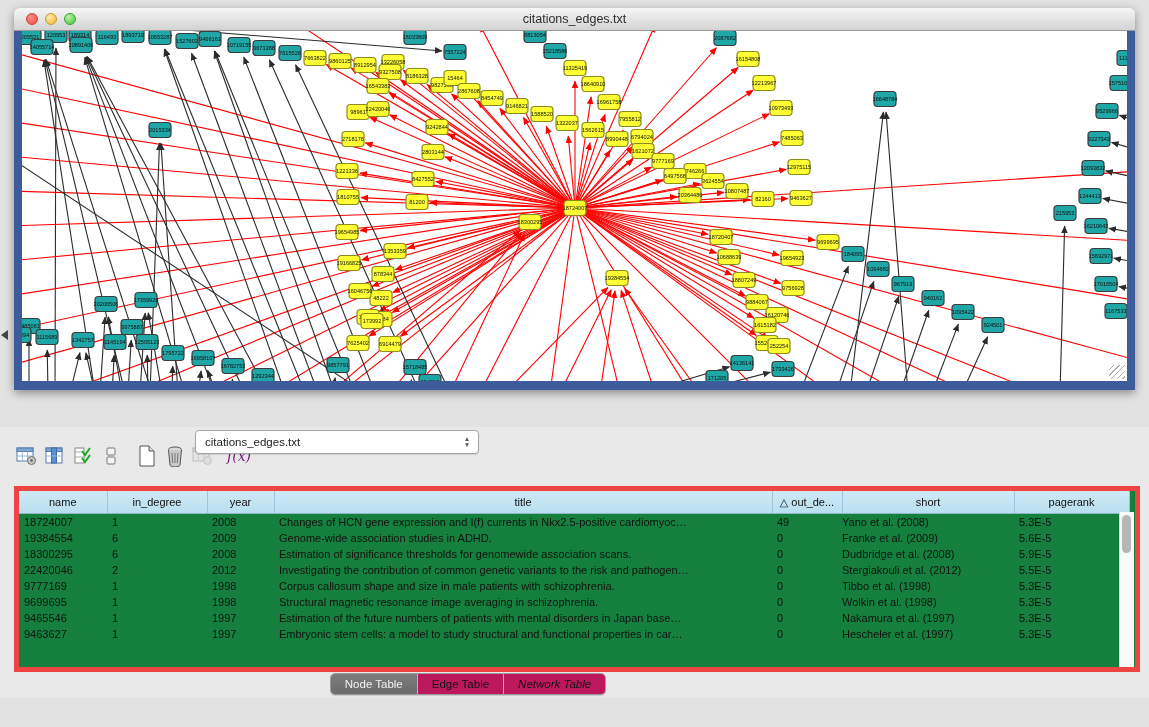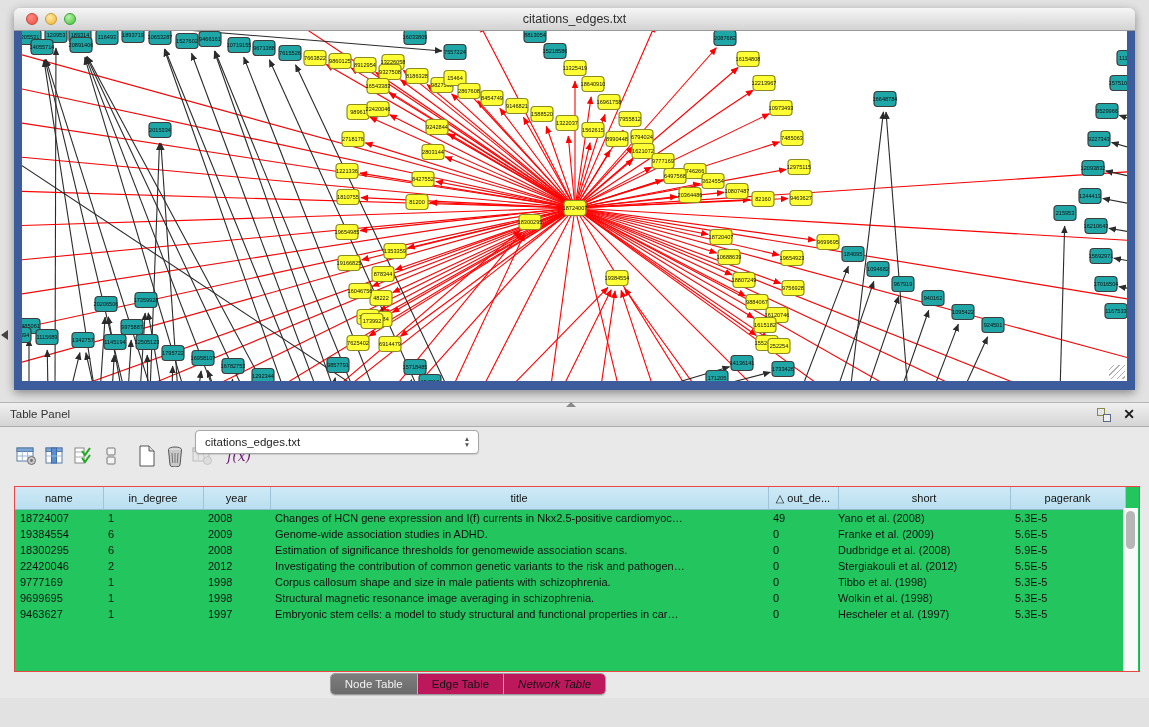"Table Panel" div { html: <div> <div></div> <span>Table Panel</span> <span> <span></span> <span></span> </span> <span>✕</span> </div> -> none }
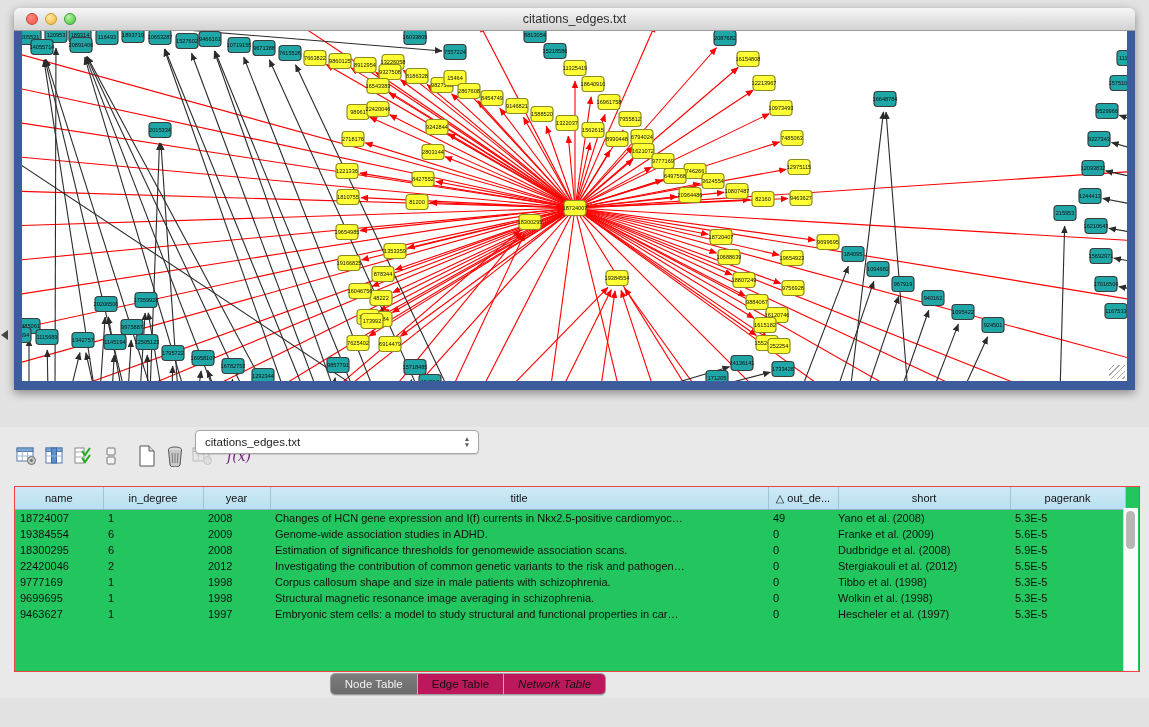"name" #tp-table-wrap { background: #22c55e -> #15803d; border: 1px solid #ef4444 -> 5px solid #ef4444 }
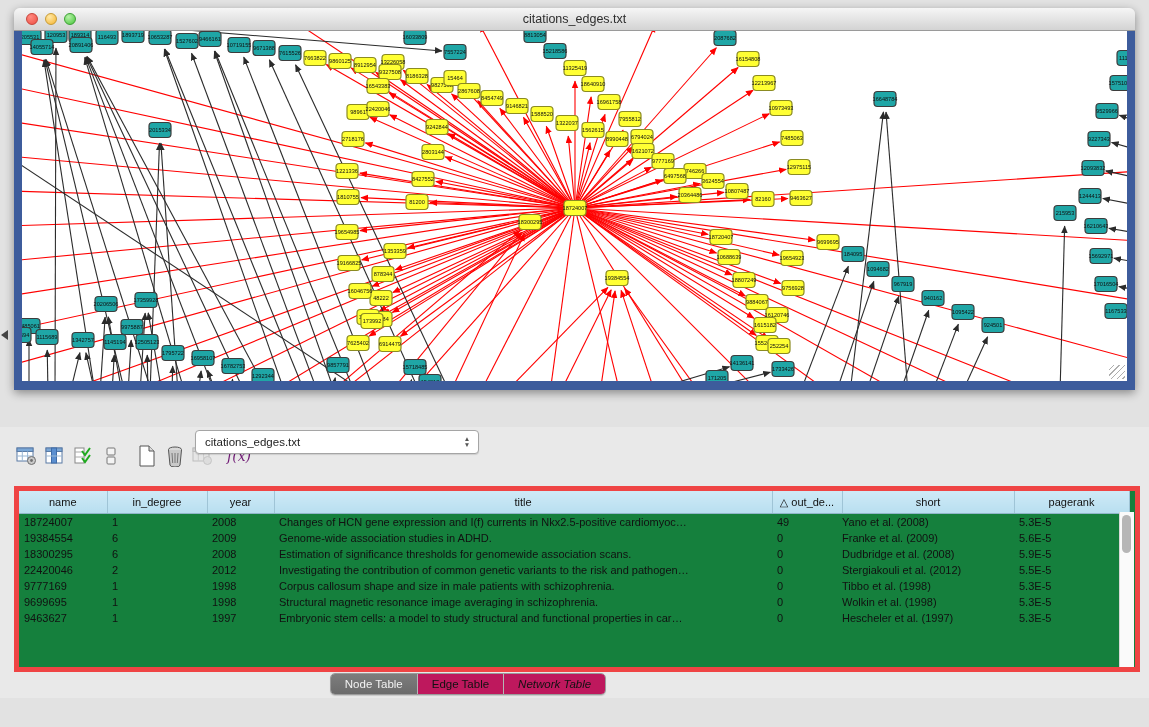"9465546" tr { html: none -> <tr> <td>9465546</td> <td>1</td> <td>1997</td> <td>Estimation of the future numbers of patients with mental disorders in Japan base…</td> <td>0</td> <td>Nakamura et al. (1997)</td> <td>5.3E-5</td> </tr> }
